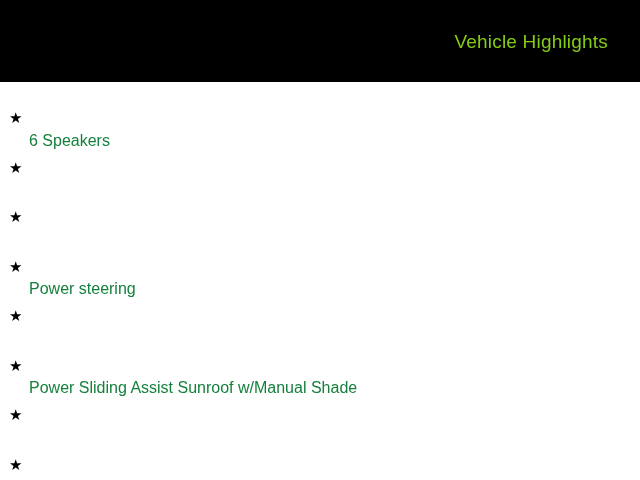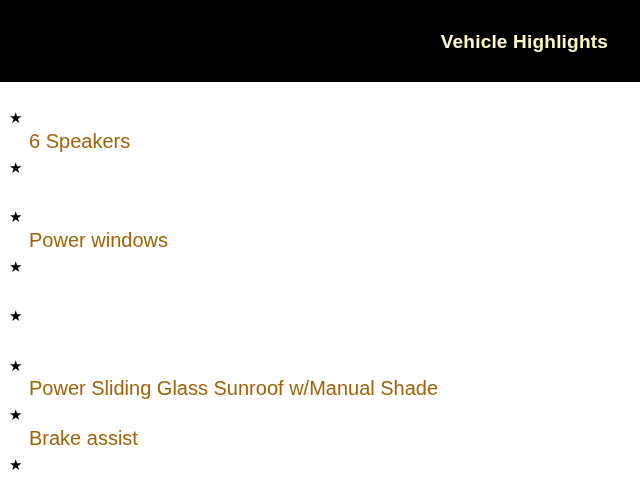"Vehicle Highlights" .header-title { color: #fef9c3 -> #84cc16; font-weight: bold -> normal }
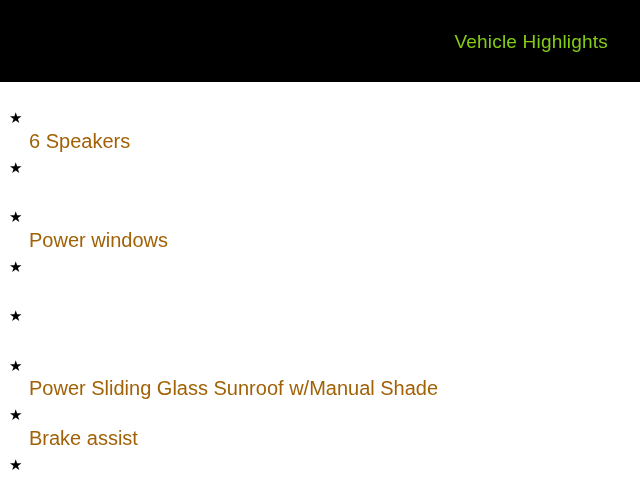"6 Speakers" .item-label { color: #a16207 -> #15803d; font-size: 20px -> 16px }
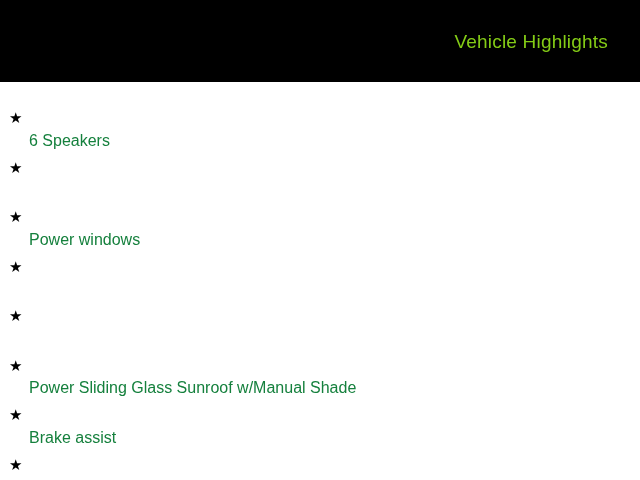"Power windows" span.item-label { html: <span>Power windows</span> -> none }
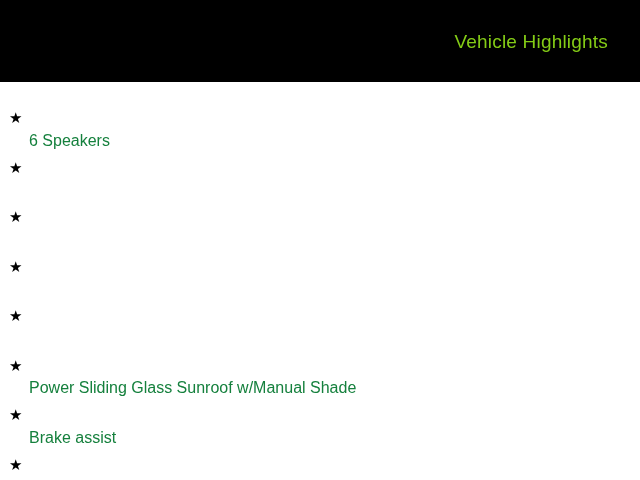"Power steering" span.item-label { html: none -> <span>Power steering</span> }
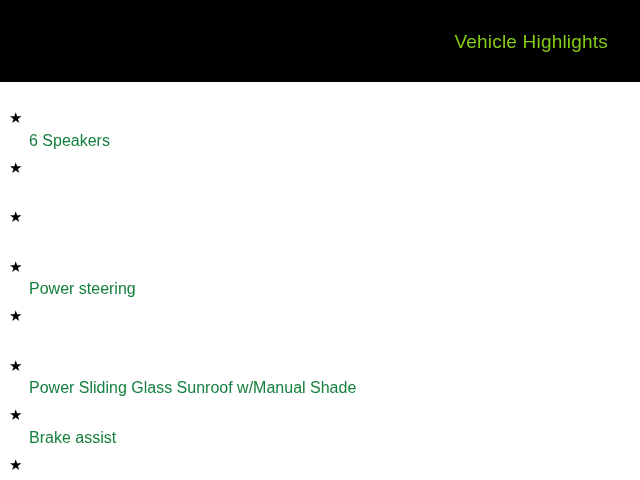"Power Sliding Glass Sunroof w/Manual" span.item-label { text: Glass -> Assist }
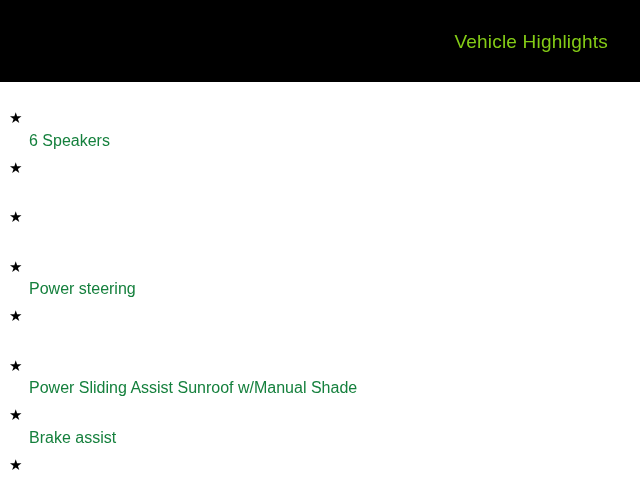"Brake assist" span.item-label { html: <span>Brake assist</span> -> none }
